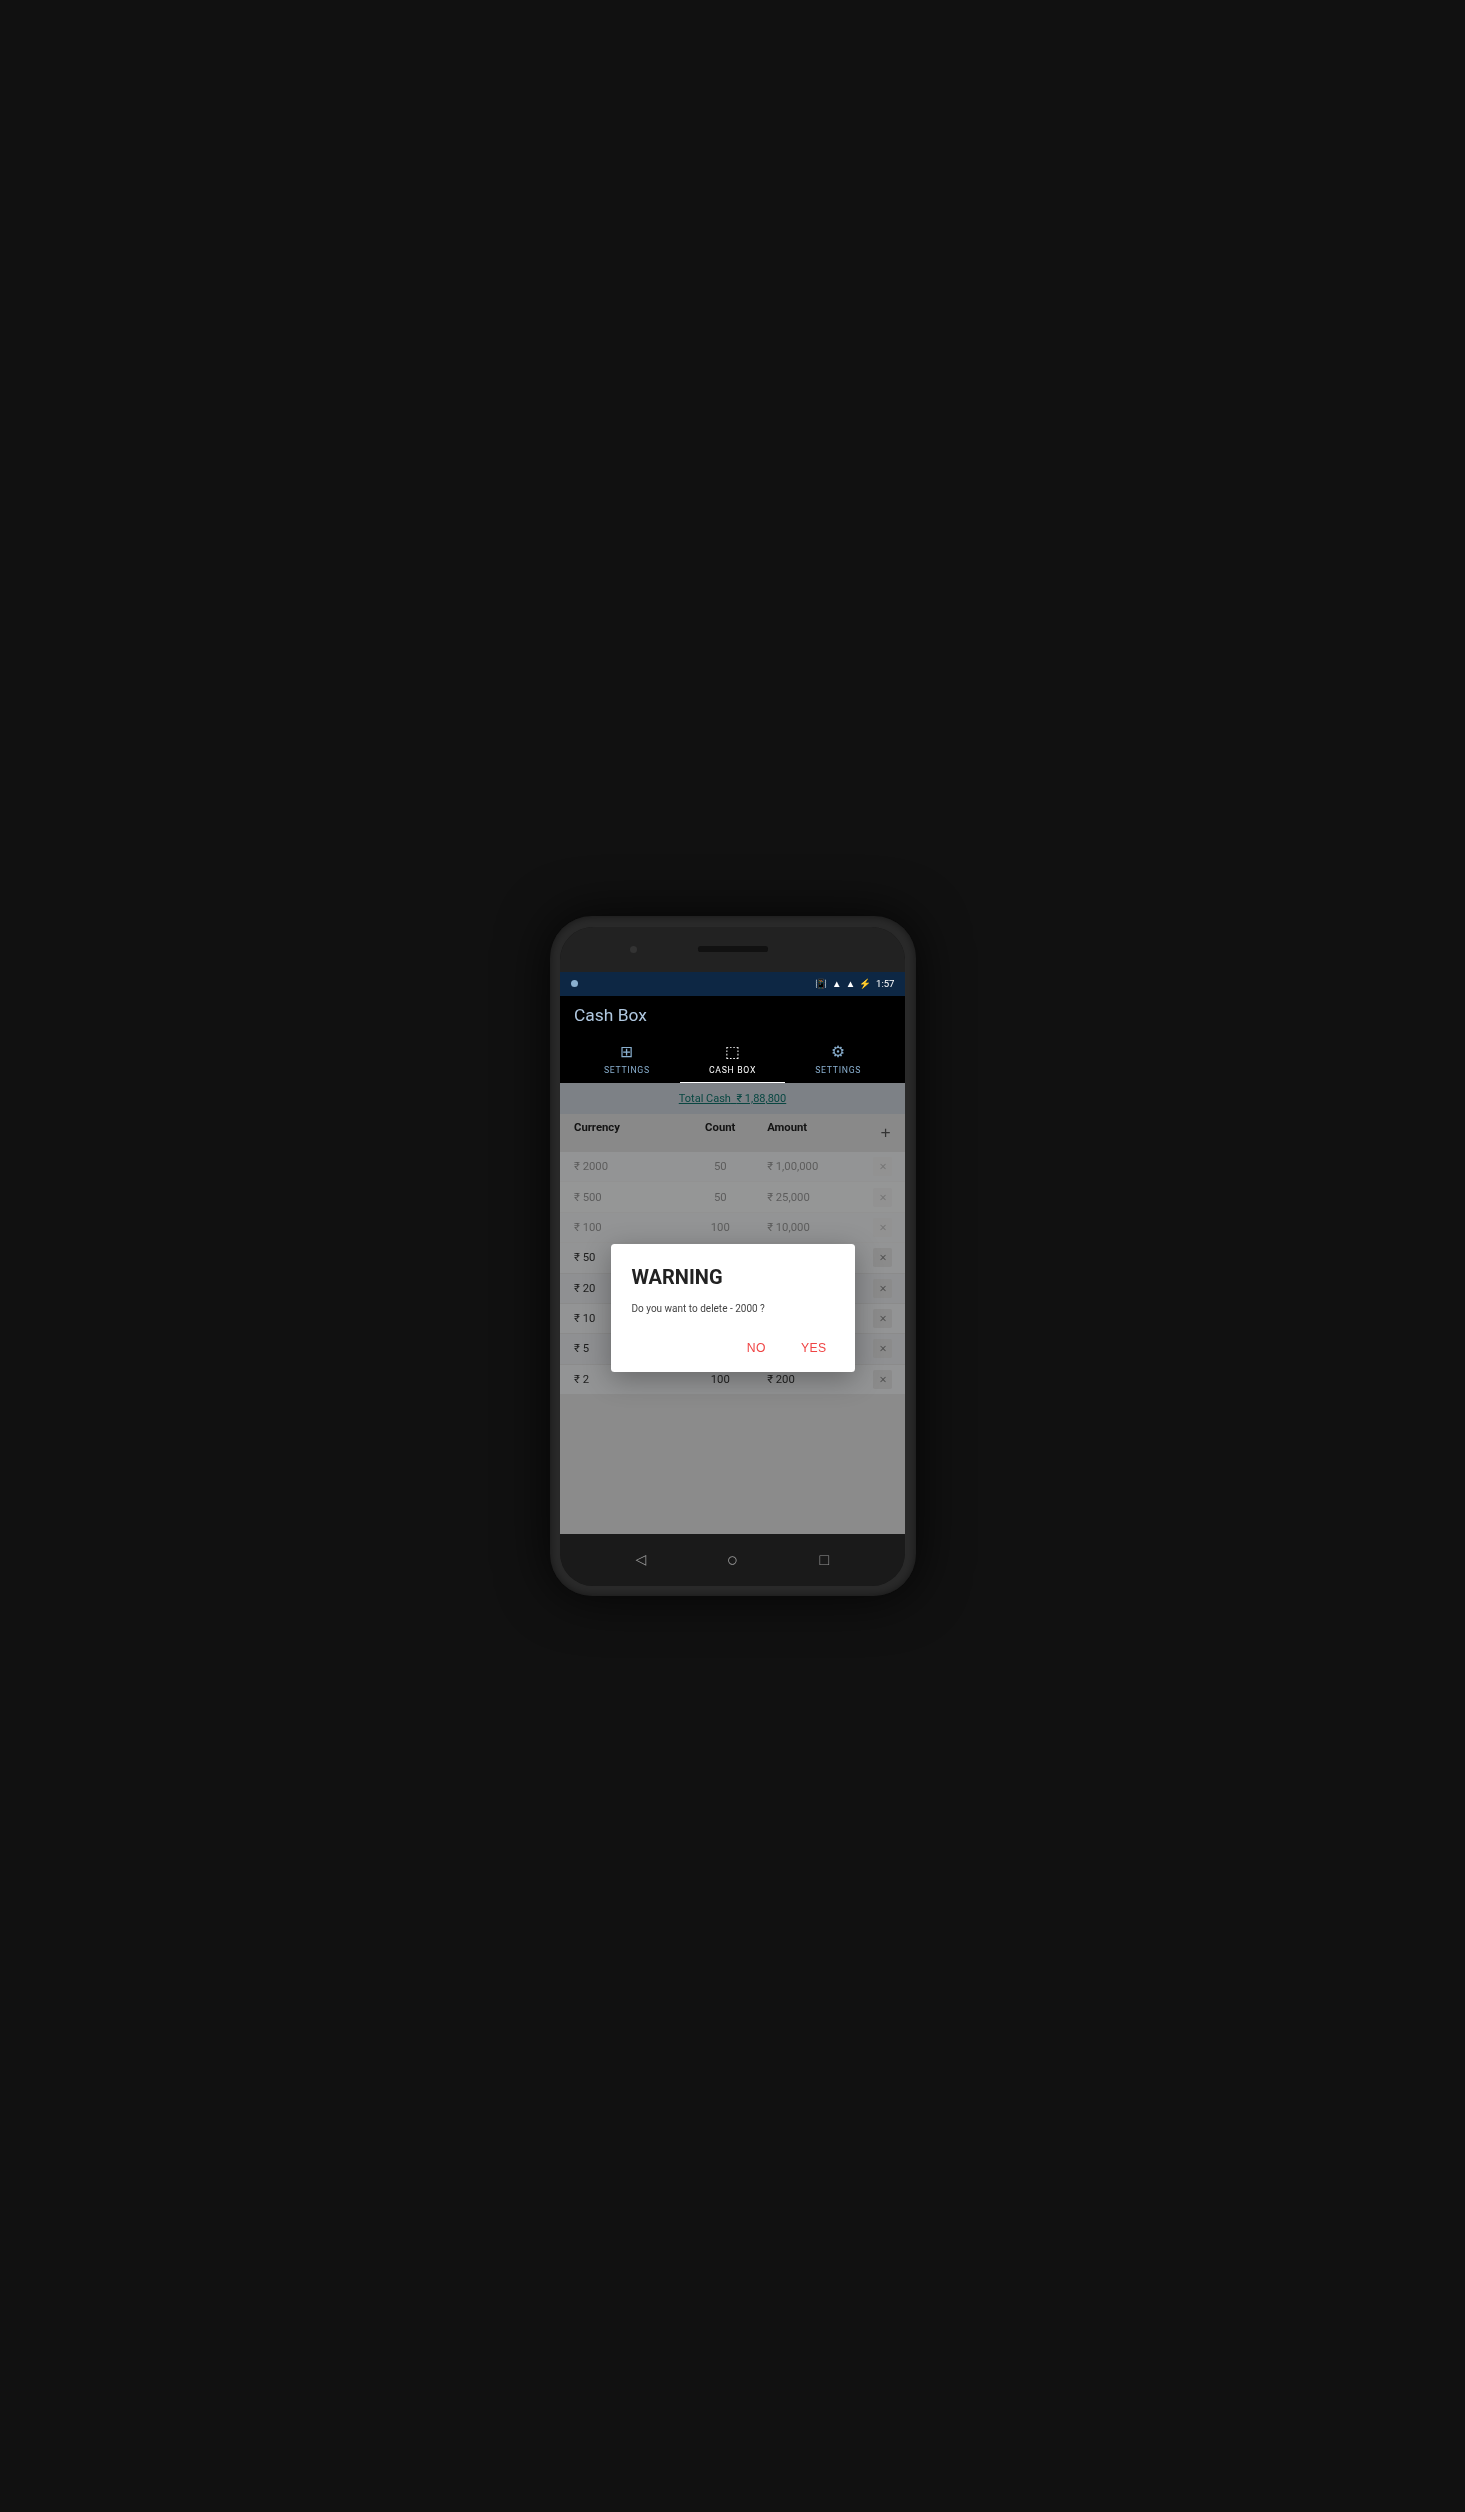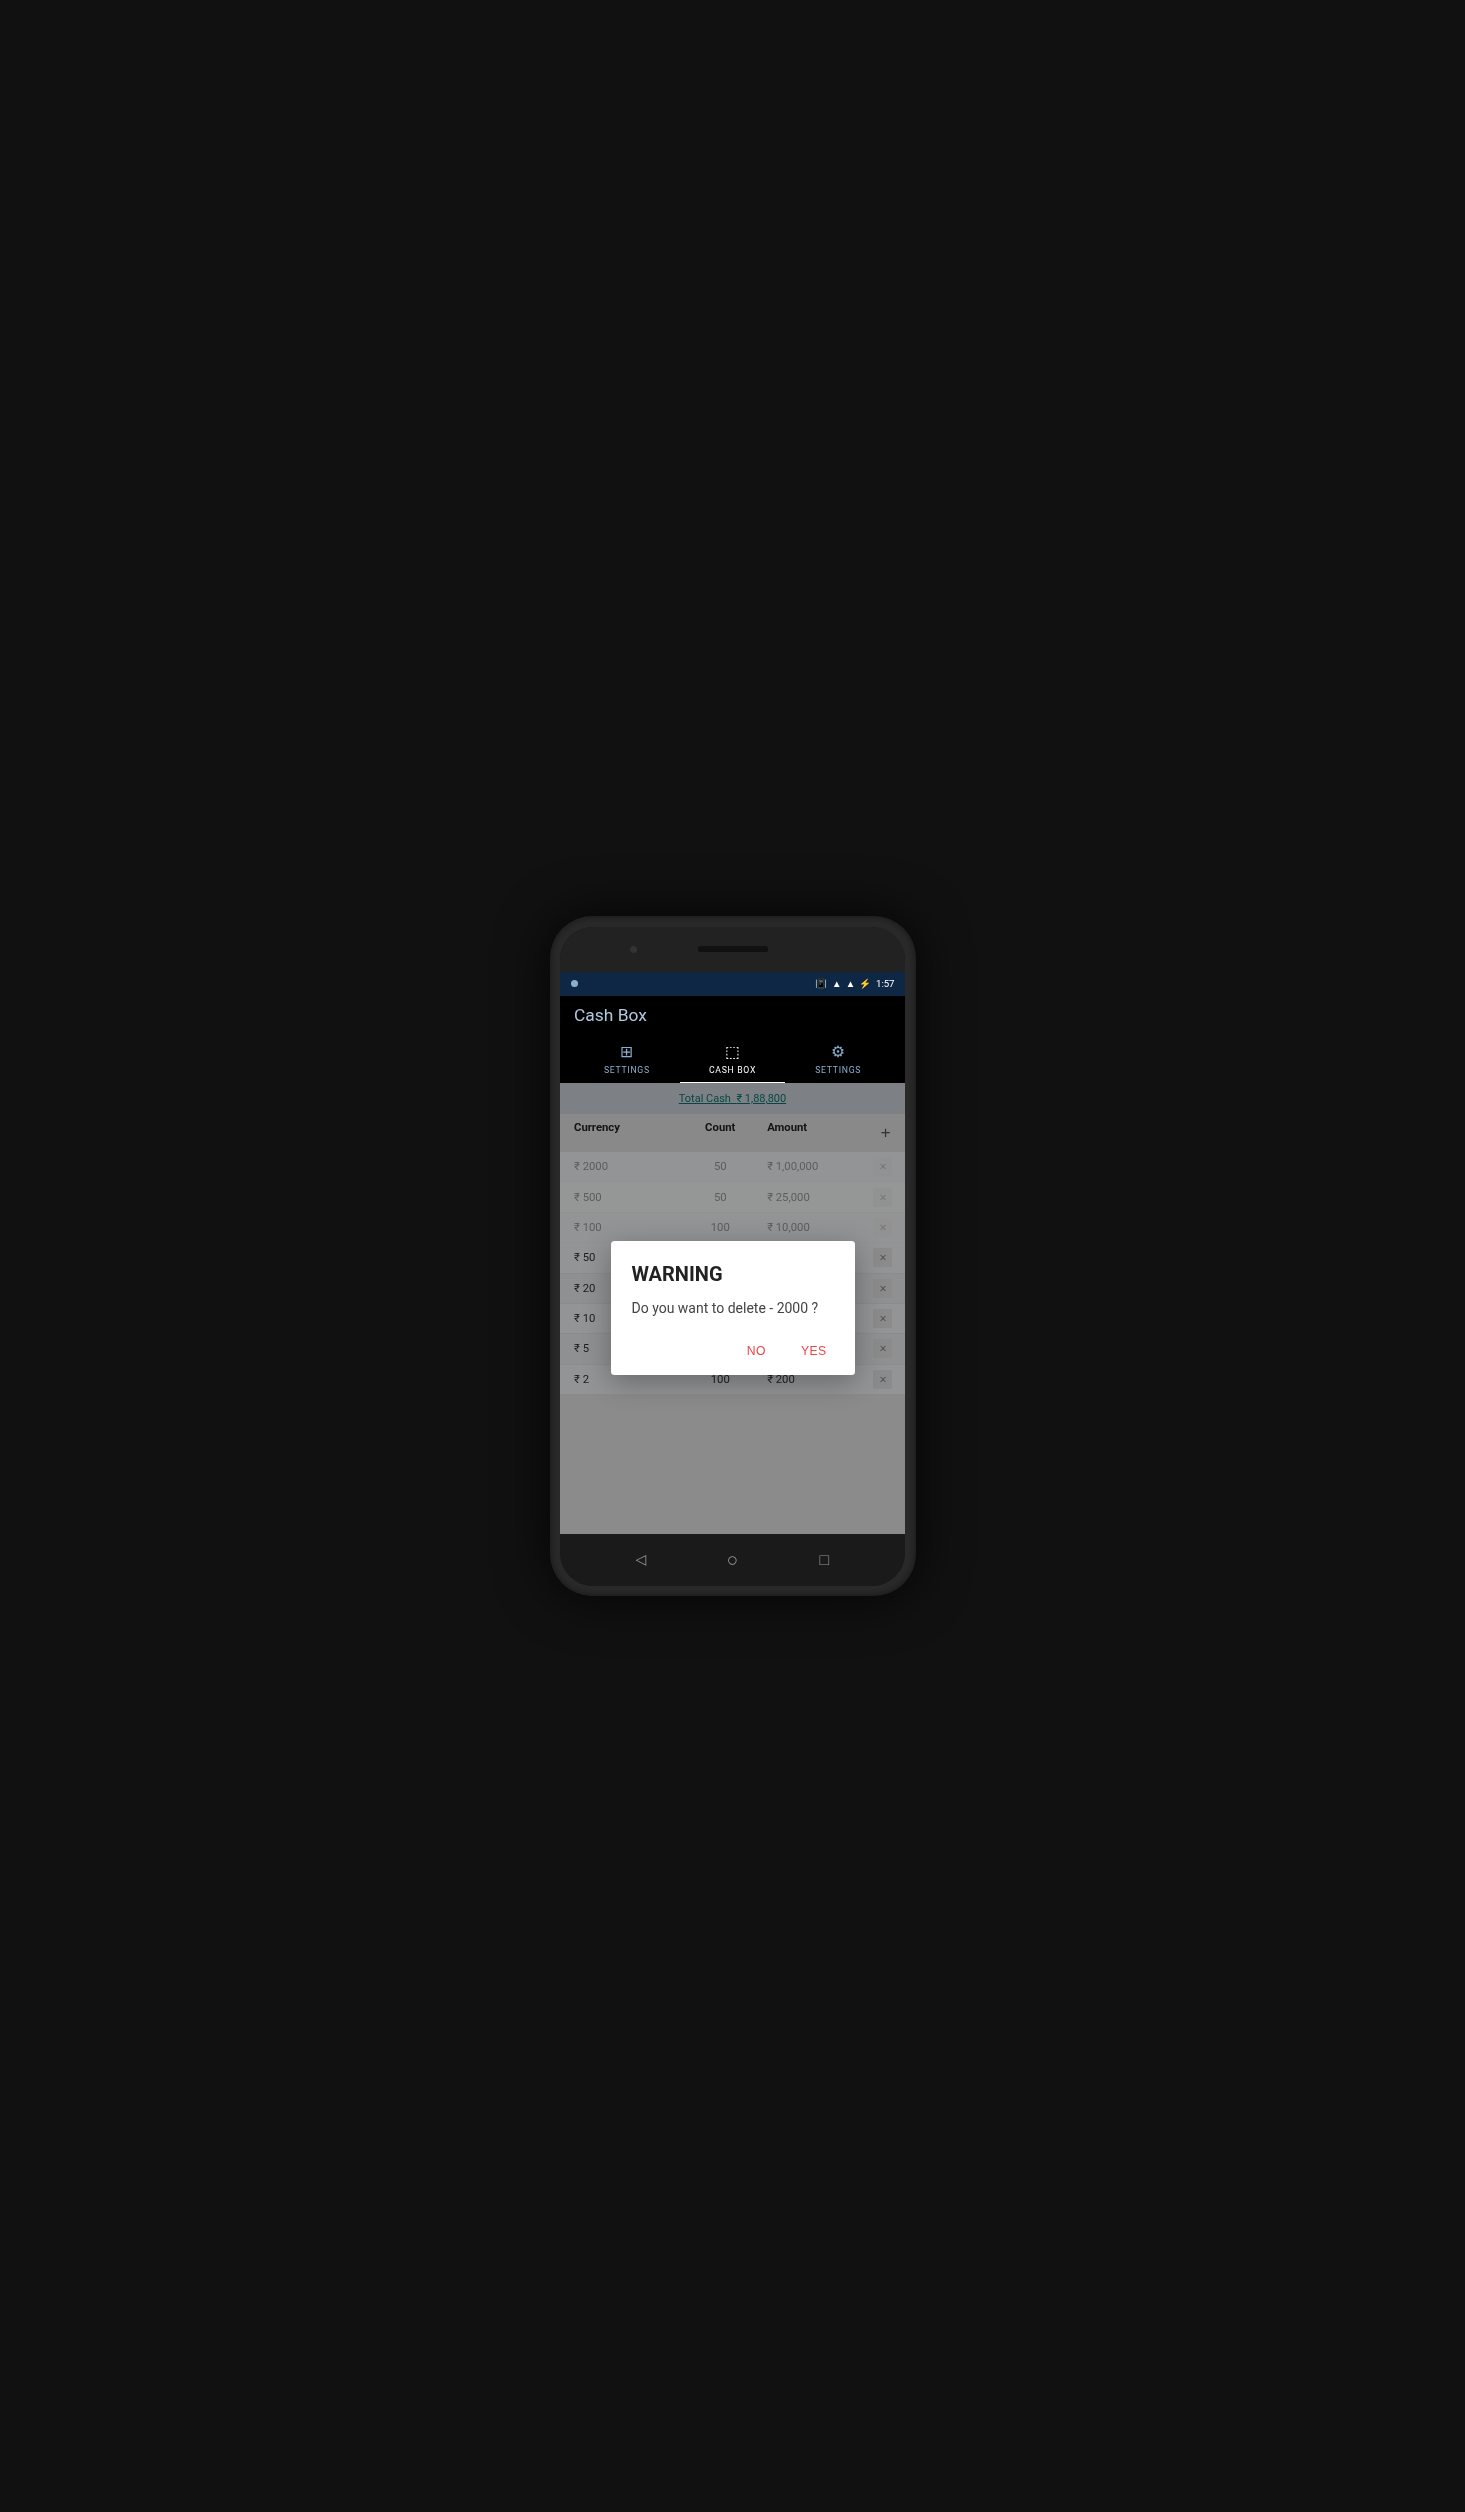"Do you want to delete" .dialog-message { font-size: 14px -> 10px }
